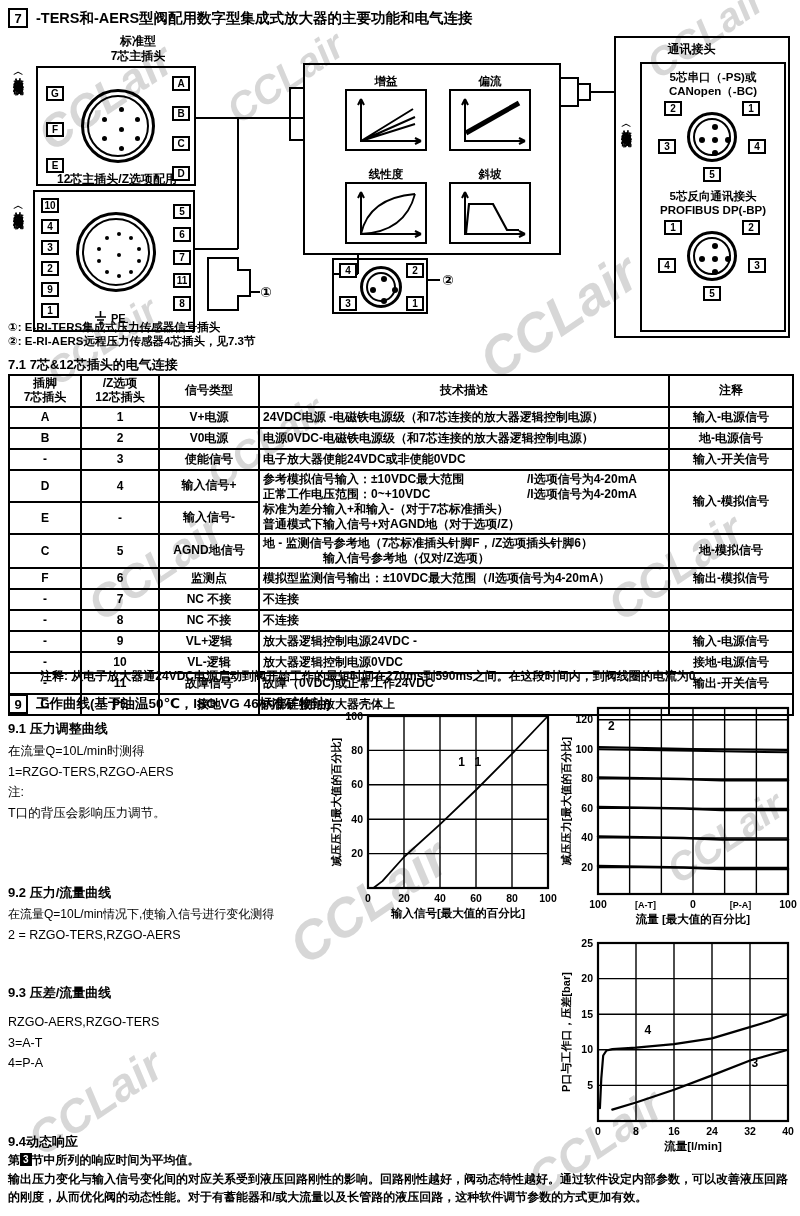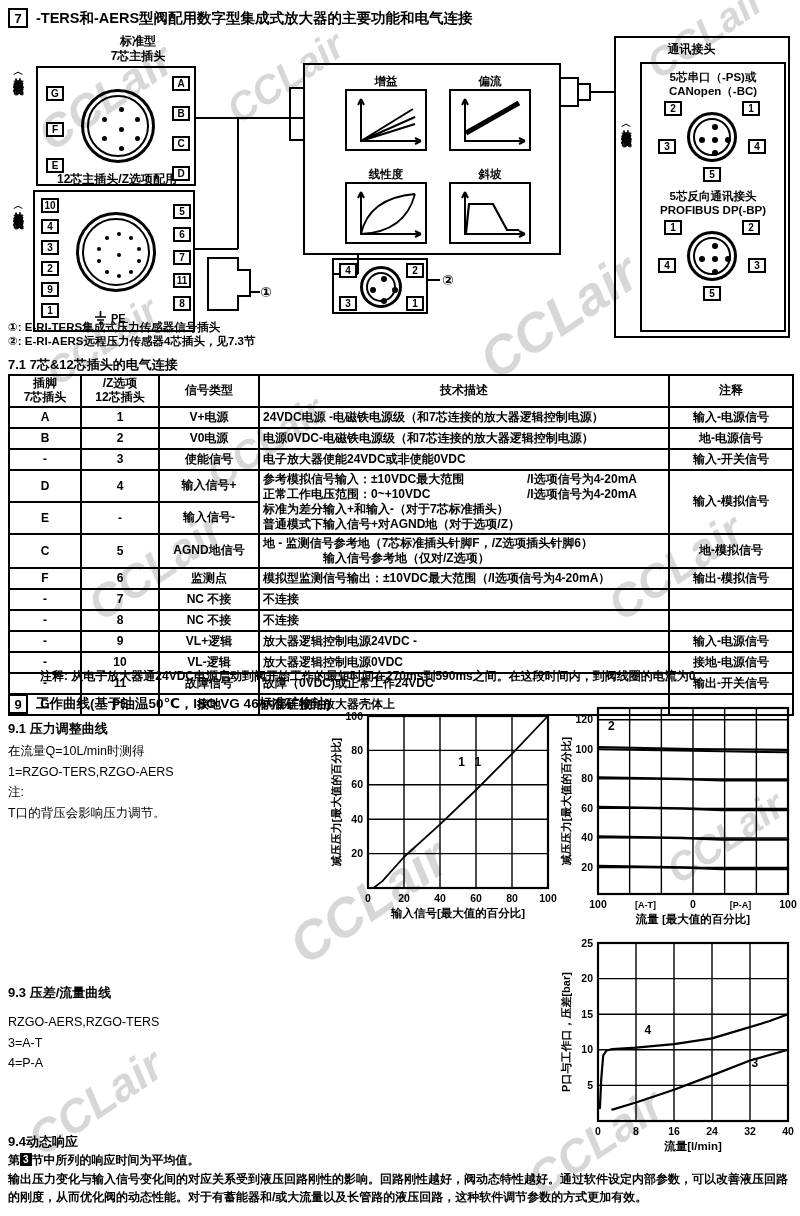"9.2 压力/流量曲线" div.z1 { html: none -> <div> <div>9.2 压力/流量曲线</div> <div>在流量Q=10L/min情况下,使输入信号进行变化测得</div> <div>2 = RZGO-TERS,RZGO-AERS</div> </div> }
